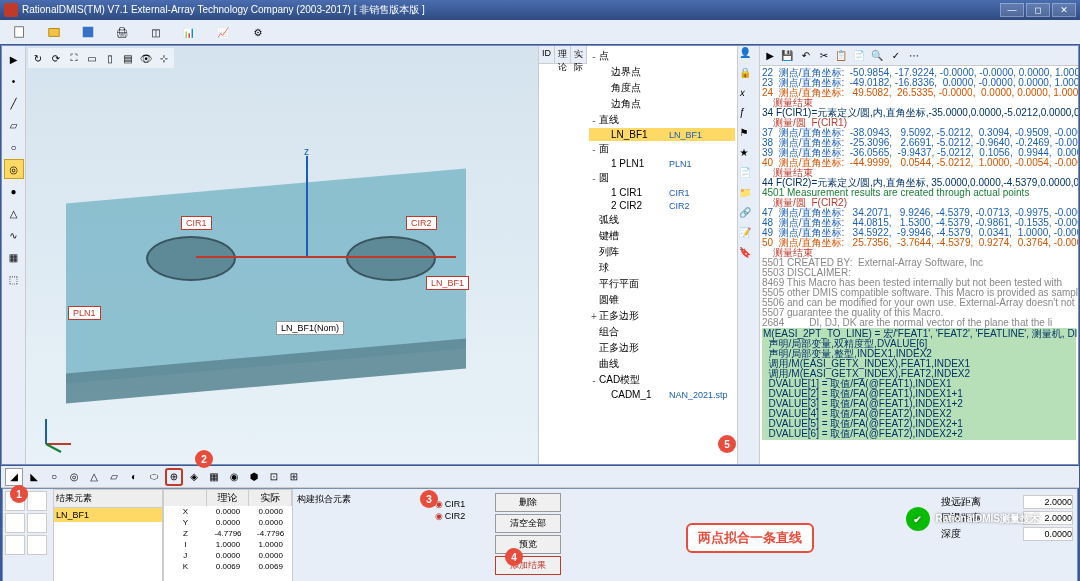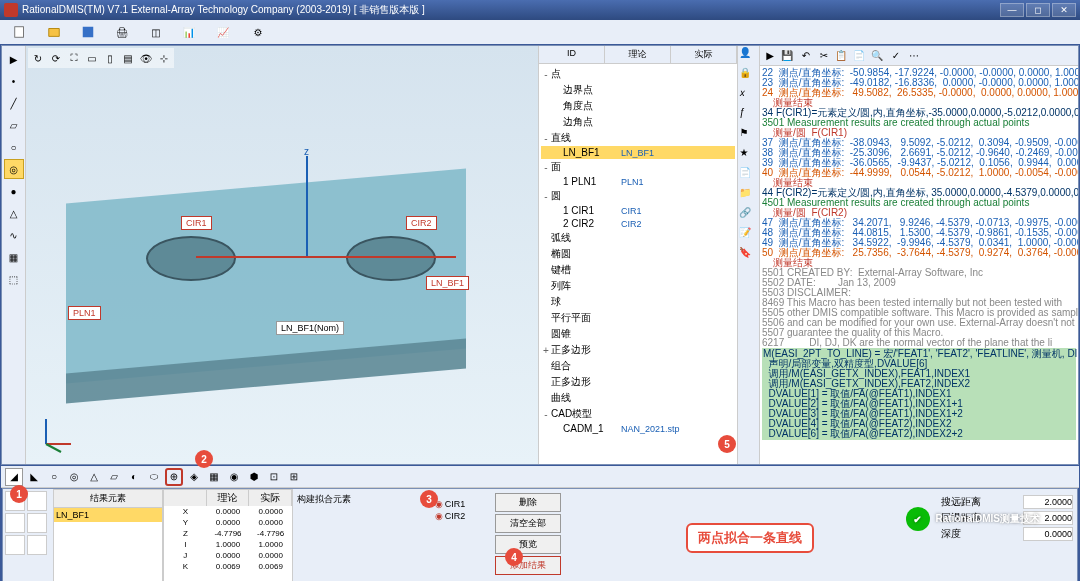"RationalDMIS(TM) V7.1 External-Array" span { text: 2003-2019 -> 2003-2017 }
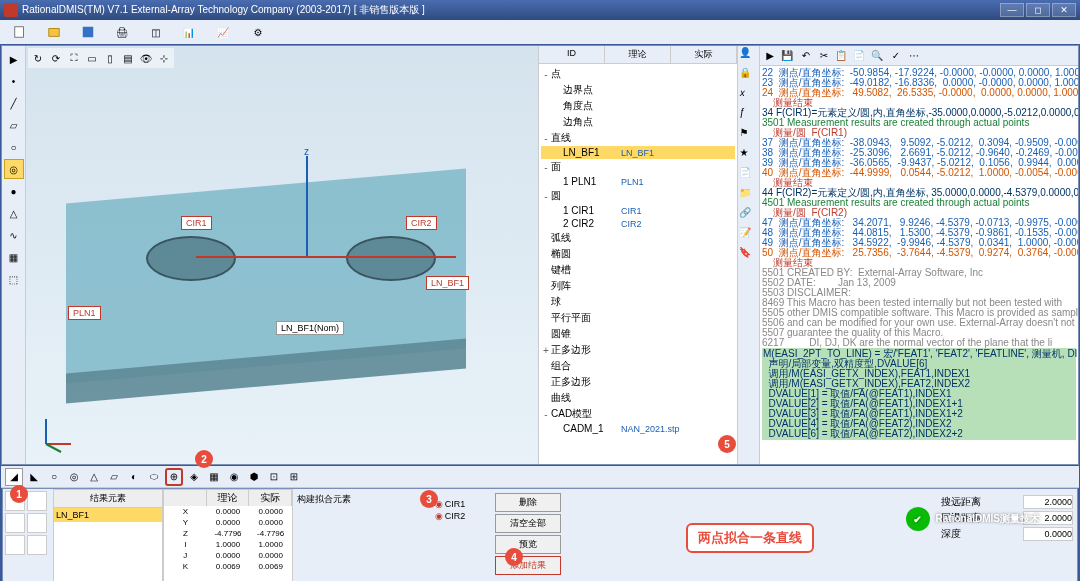"ID" .middle-pane { flex-direction: column -> row }
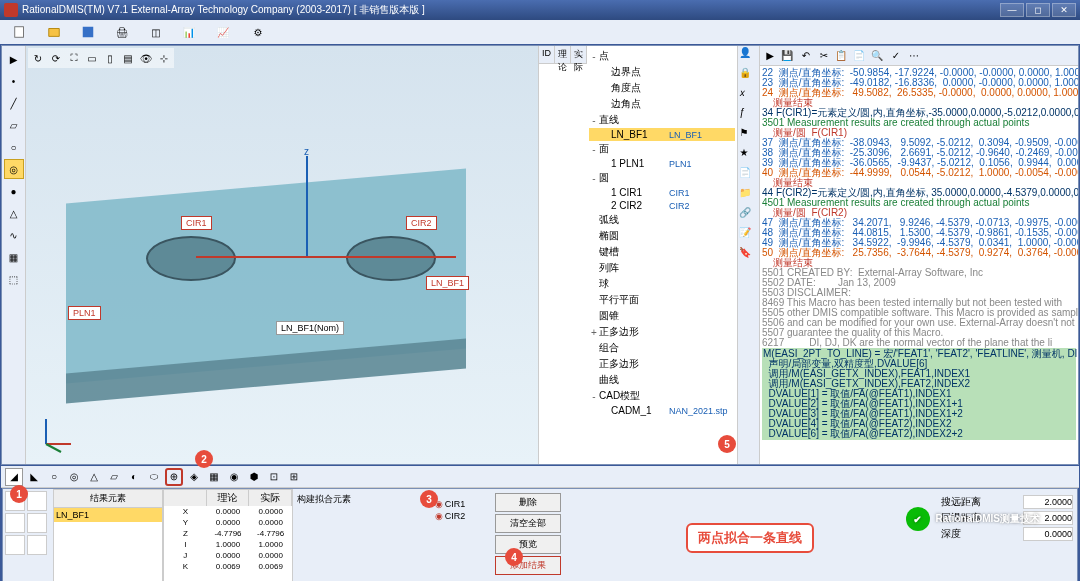"3501 Measurement results are created" div.code-line { html: <div>3501 Measurement results are created through actual points</div> -> none }
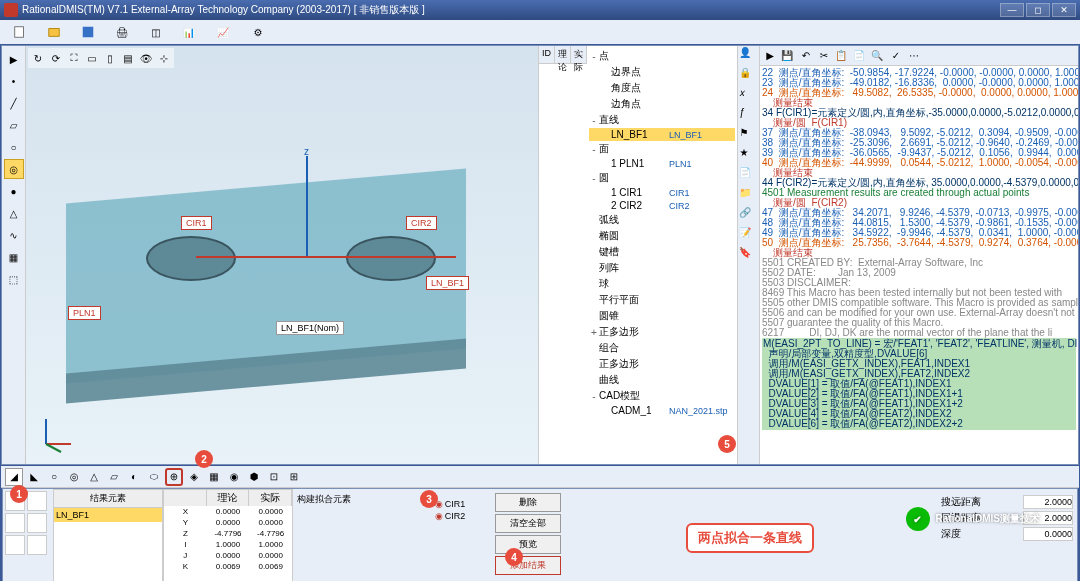"椭圆" div.tree-row { html: <div> <span></span> <span></span> <span>椭圆</span> <span></span> </div> -> none }
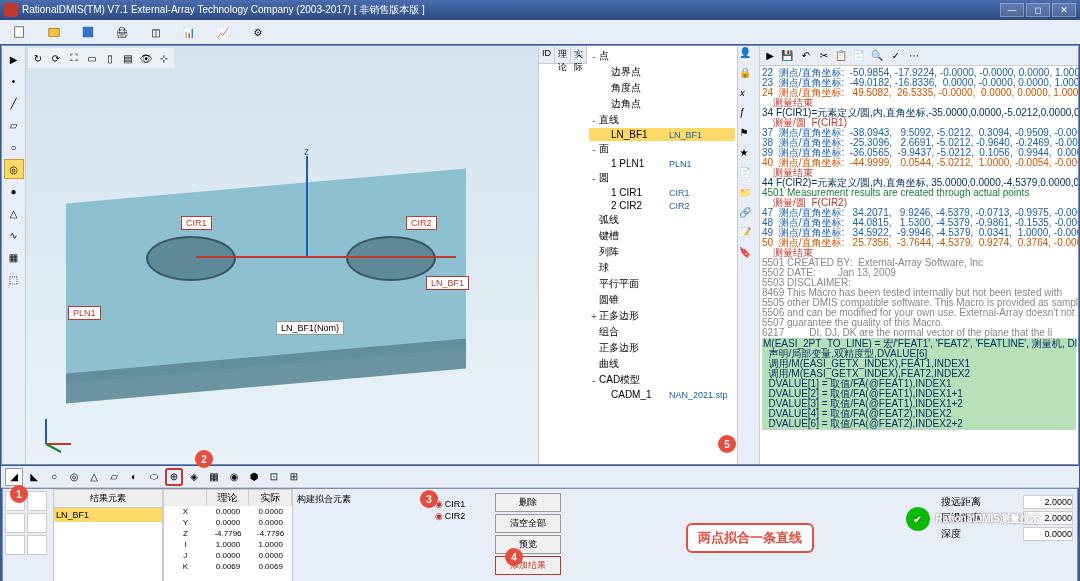"5502 DATE: Jan 13, 2009" div.code-line { html: <div>5502 DATE: Jan 13, 2009</div> -> none }
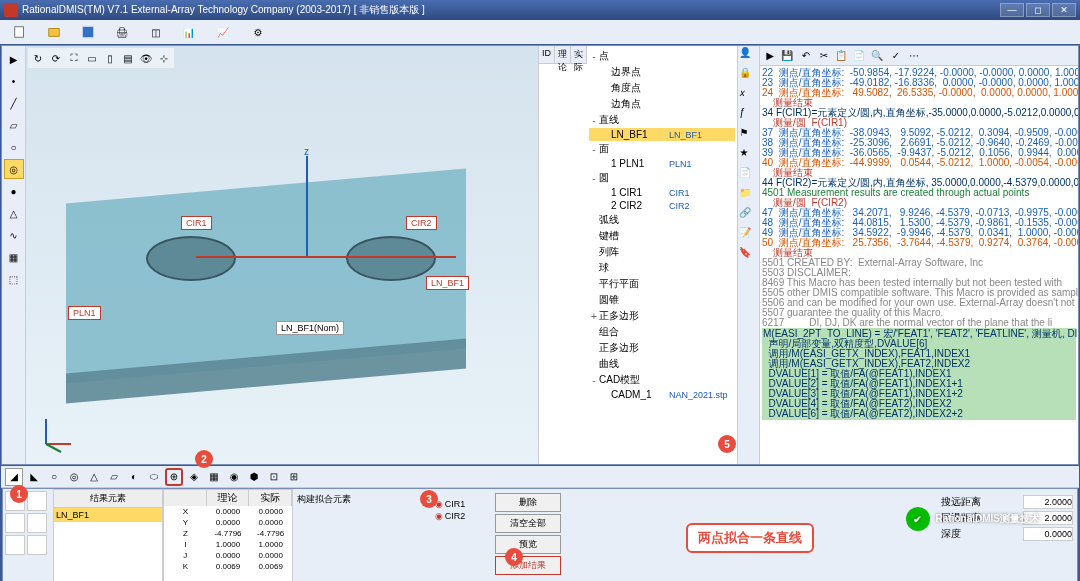"6217 DI, DJ, DK are" div.code-line { text: 6217 -> 2684 }
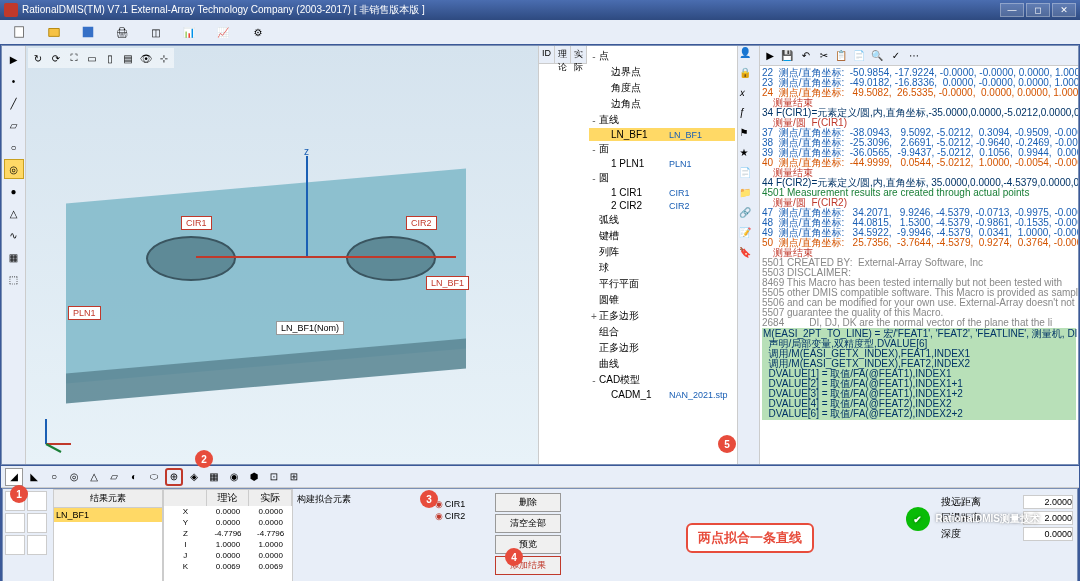"声明/局部变量,整型,INDEX1,INDEX2" div.code-line { html: none -> <div> 声明/局部变量,整型,INDEX1,INDEX2</div> }
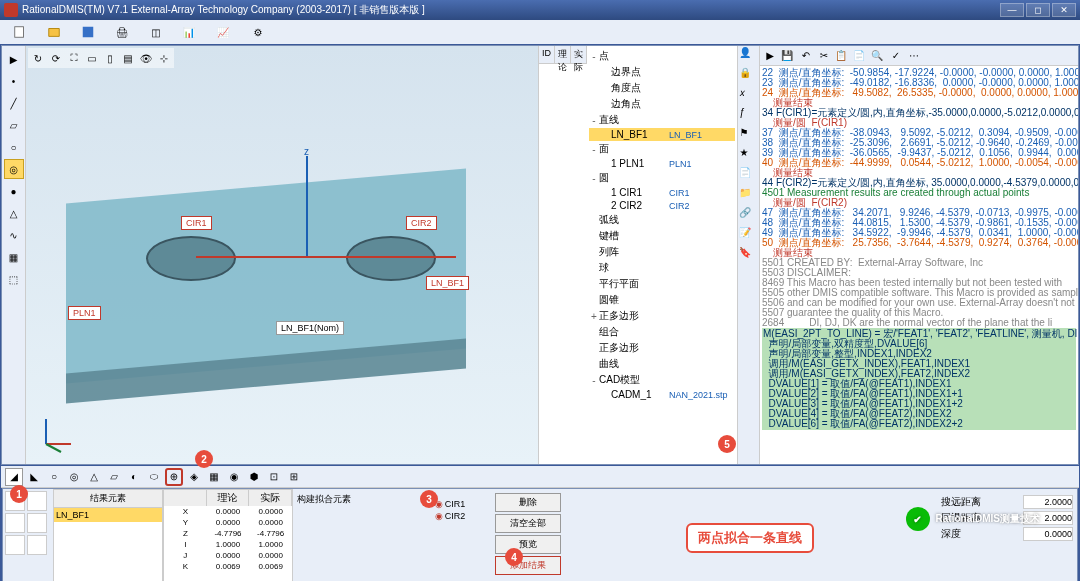"DVALUE[5] = 取值/FA(@FEAT2),INDEX2+1" div.code-line { html: none -> <div> DVALUE[5] = 取值/FA(@FEAT2),INDEX2+1</div> }
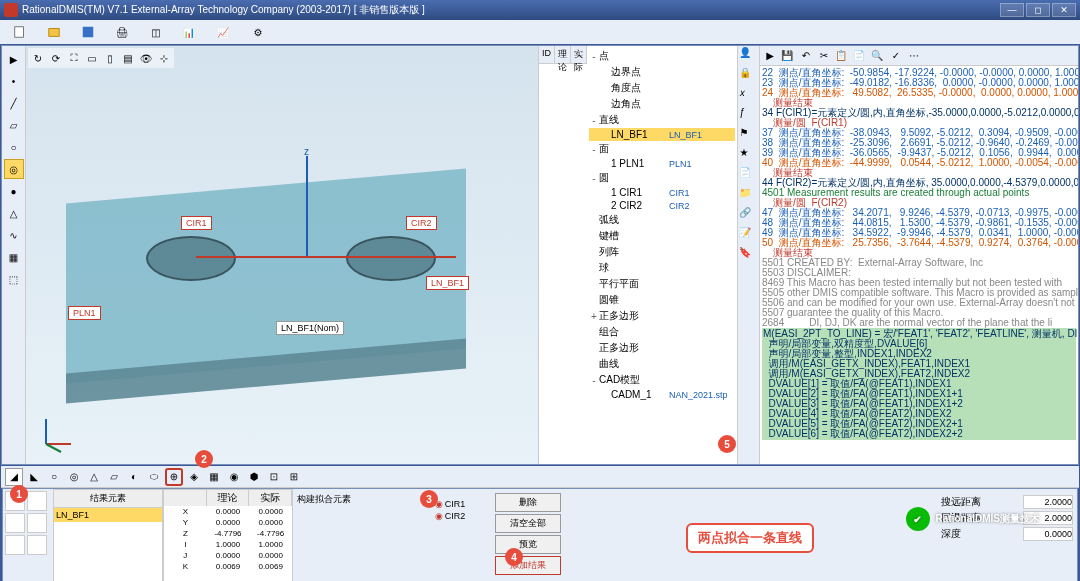"结果元素" .bp-list .hdr { text-align: center -> none }
